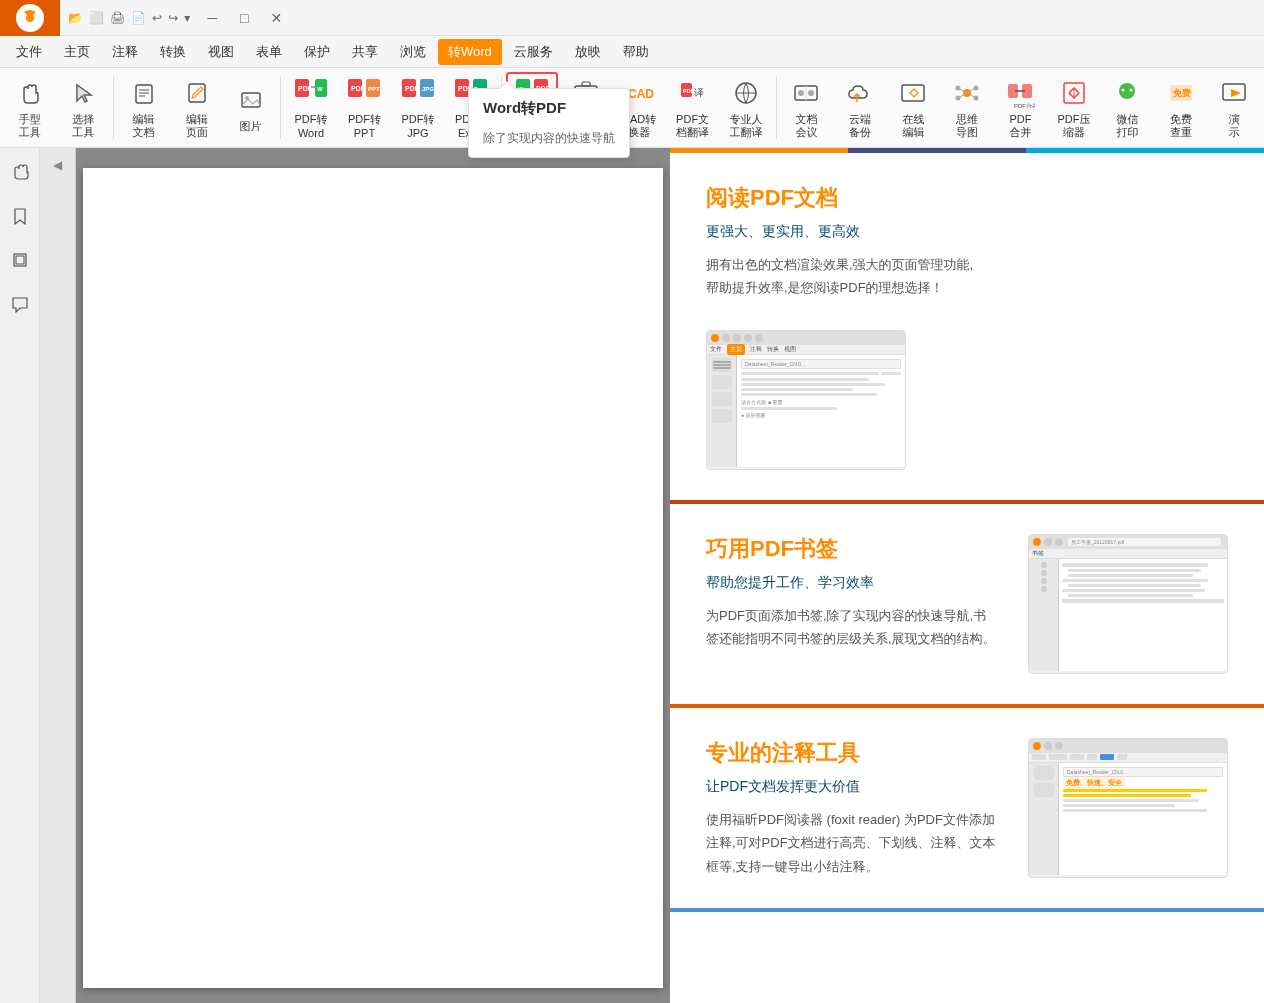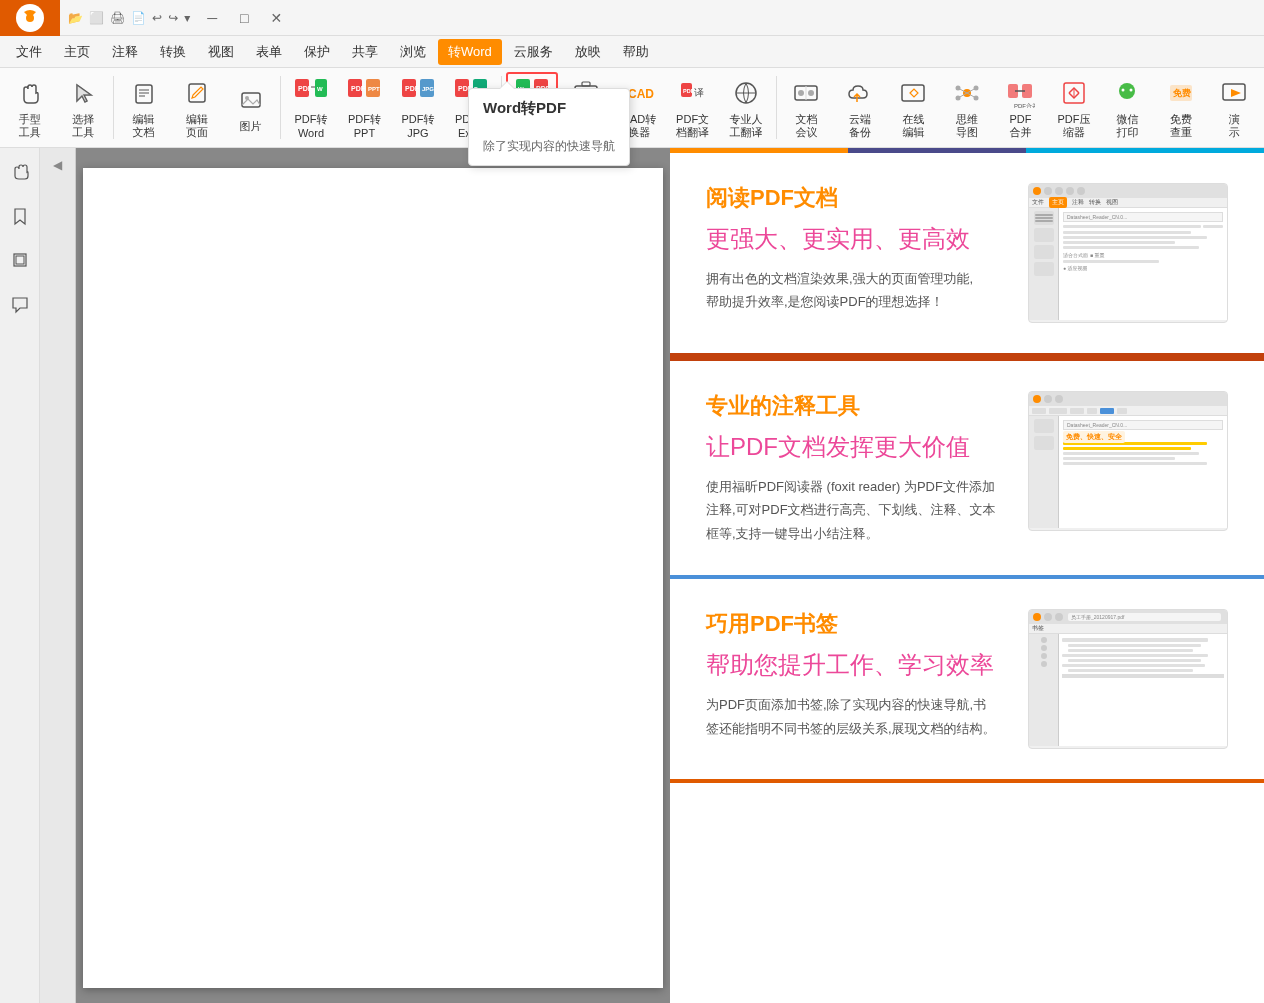"Word转PDF" #tooltip .tip-title { margin-bottom: 20px -> 12px }
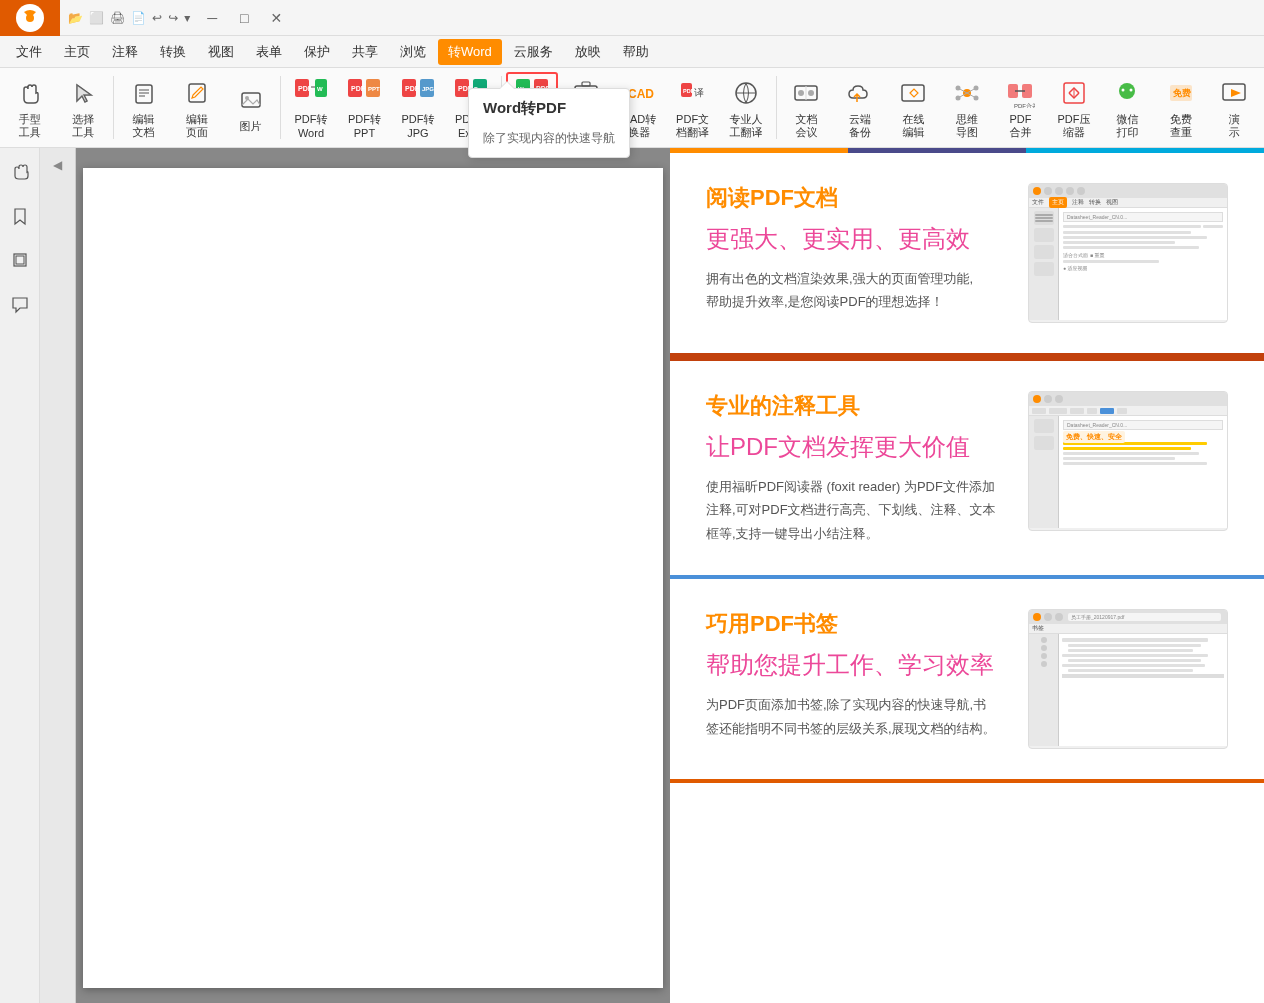"阅读PDF文档" div.feature-section { border-bottom: 8px solid #c2410c -> 4px solid #c2410c; flex-direction: none -> column }
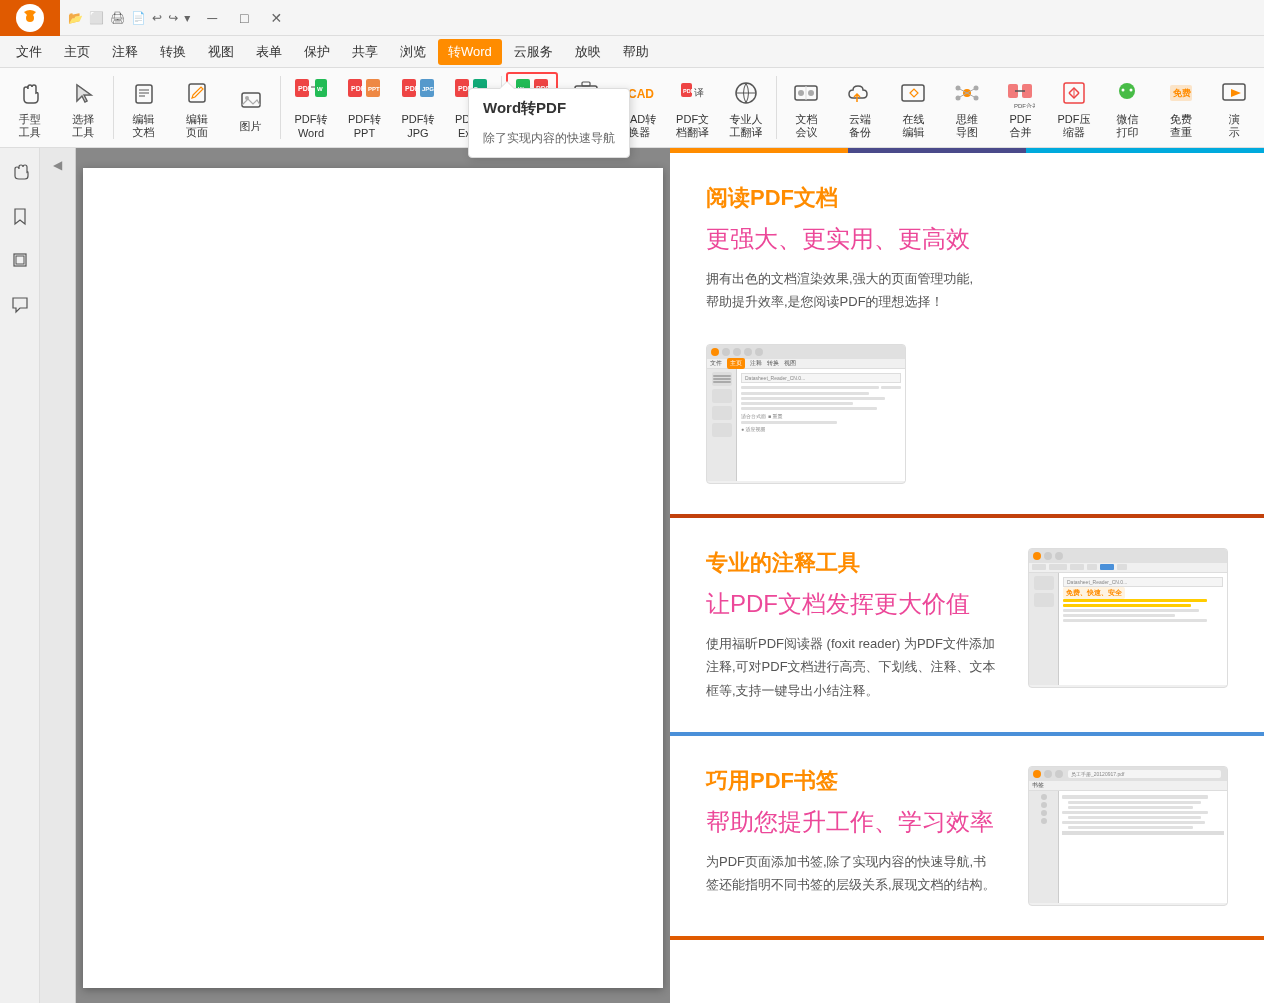"更强大、更实用、更高效" .feature-subtitle { color: #ec4899 -> #0c4a6e; font-size: 24px -> 14px }
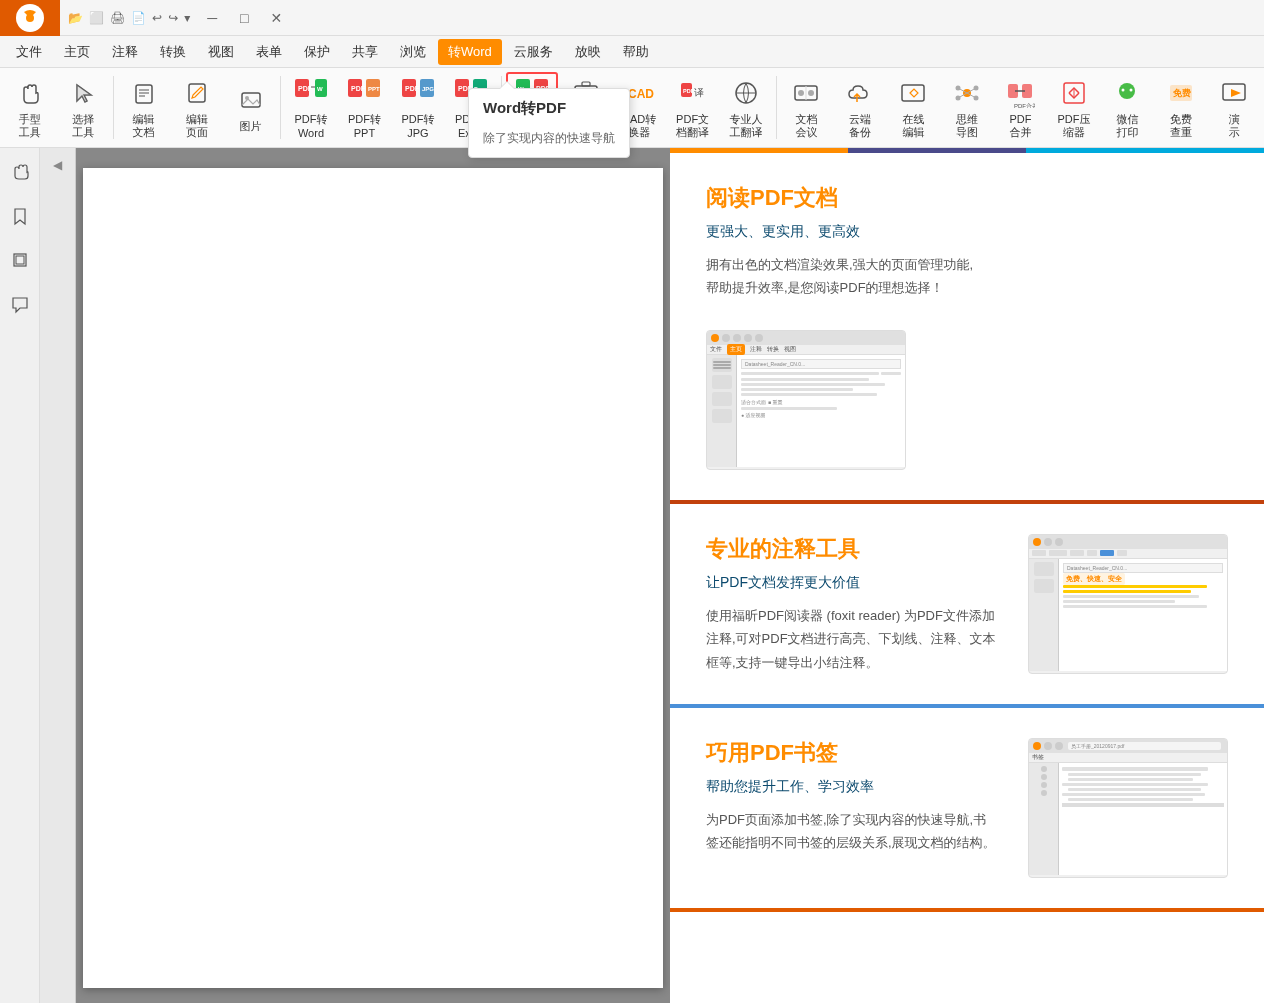"专业的注释工具" div.feature-section { order: before "巧用PDF书签" -> after "巧用PDF书签" }
